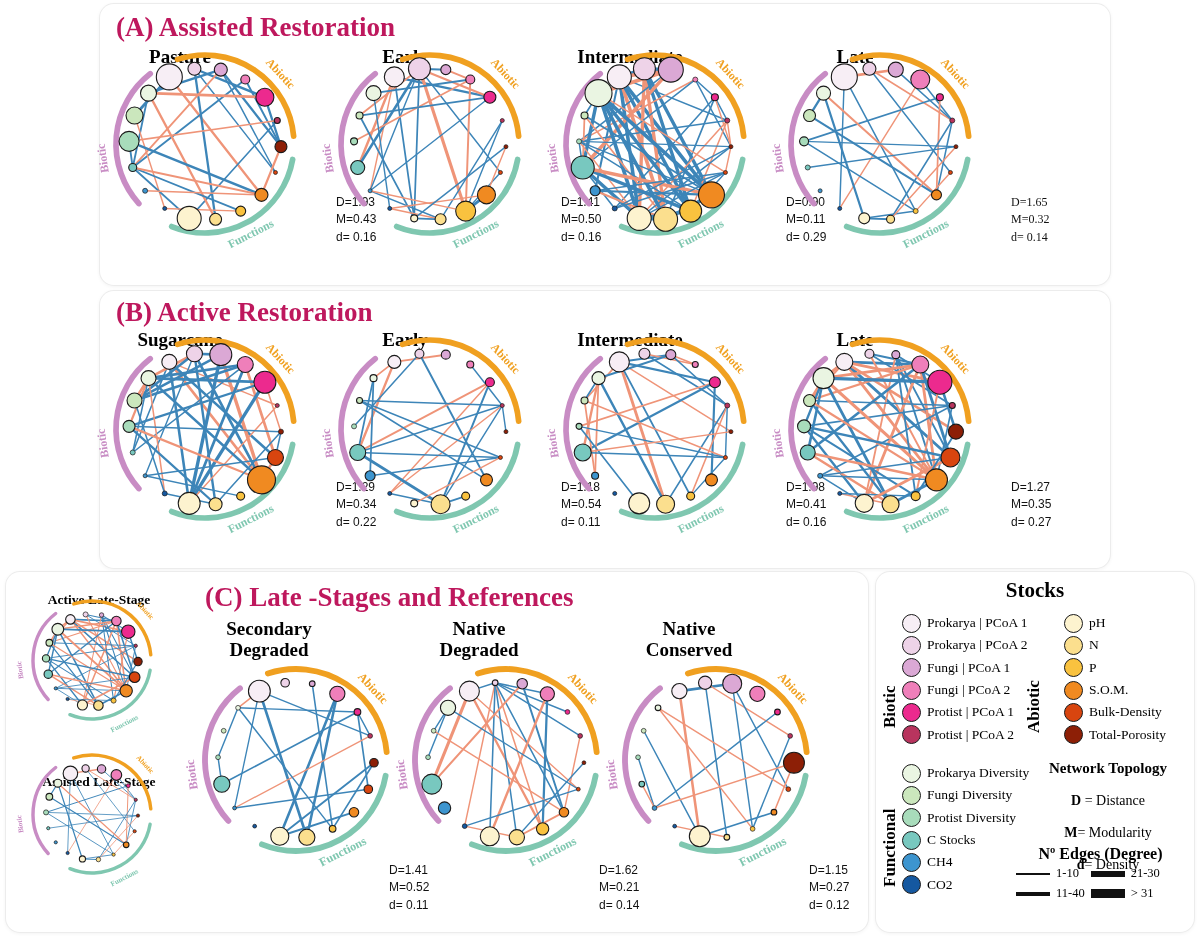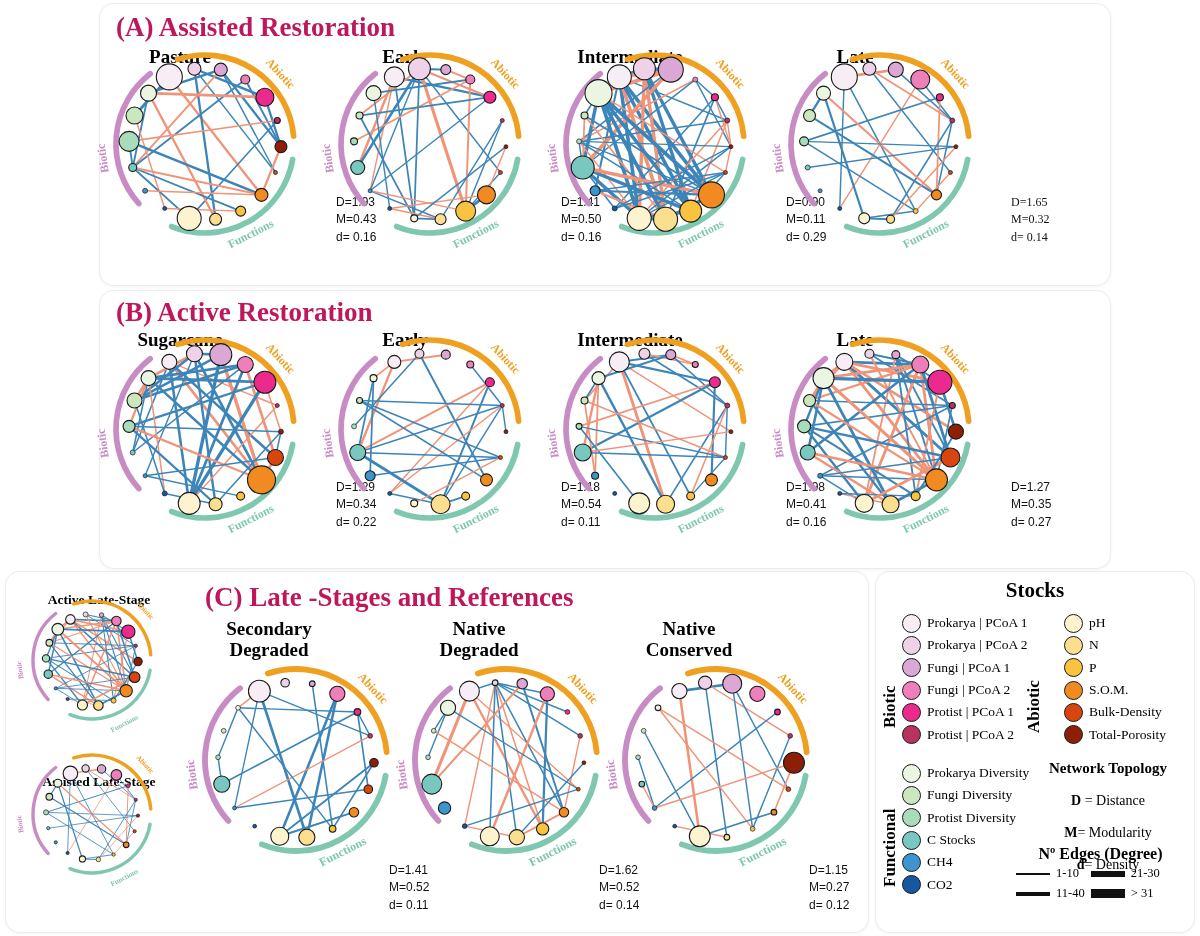"D=1.62" div.topo { text: 0.52 -> 0.21 }
